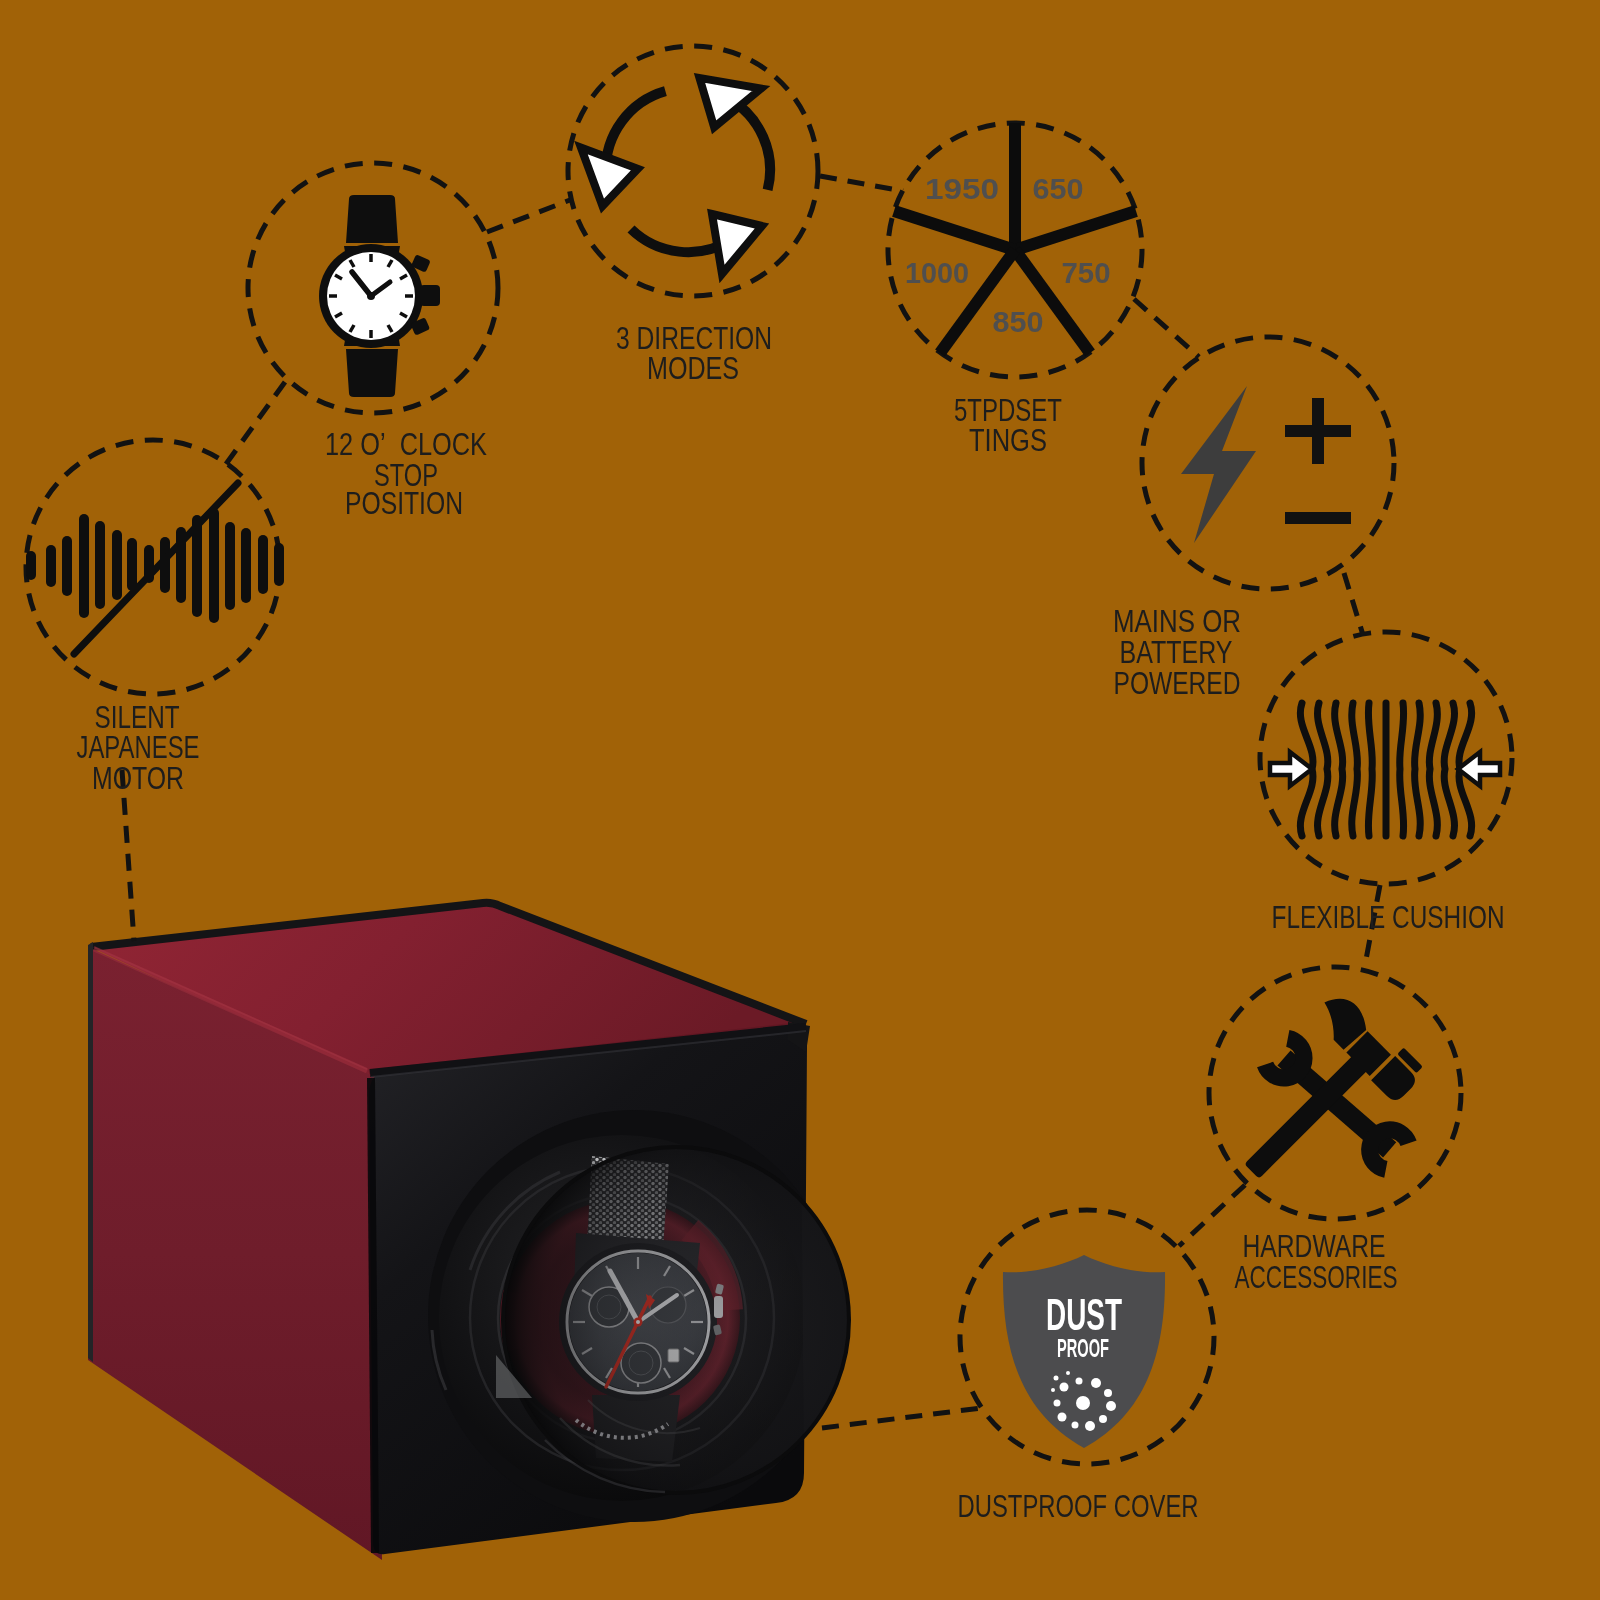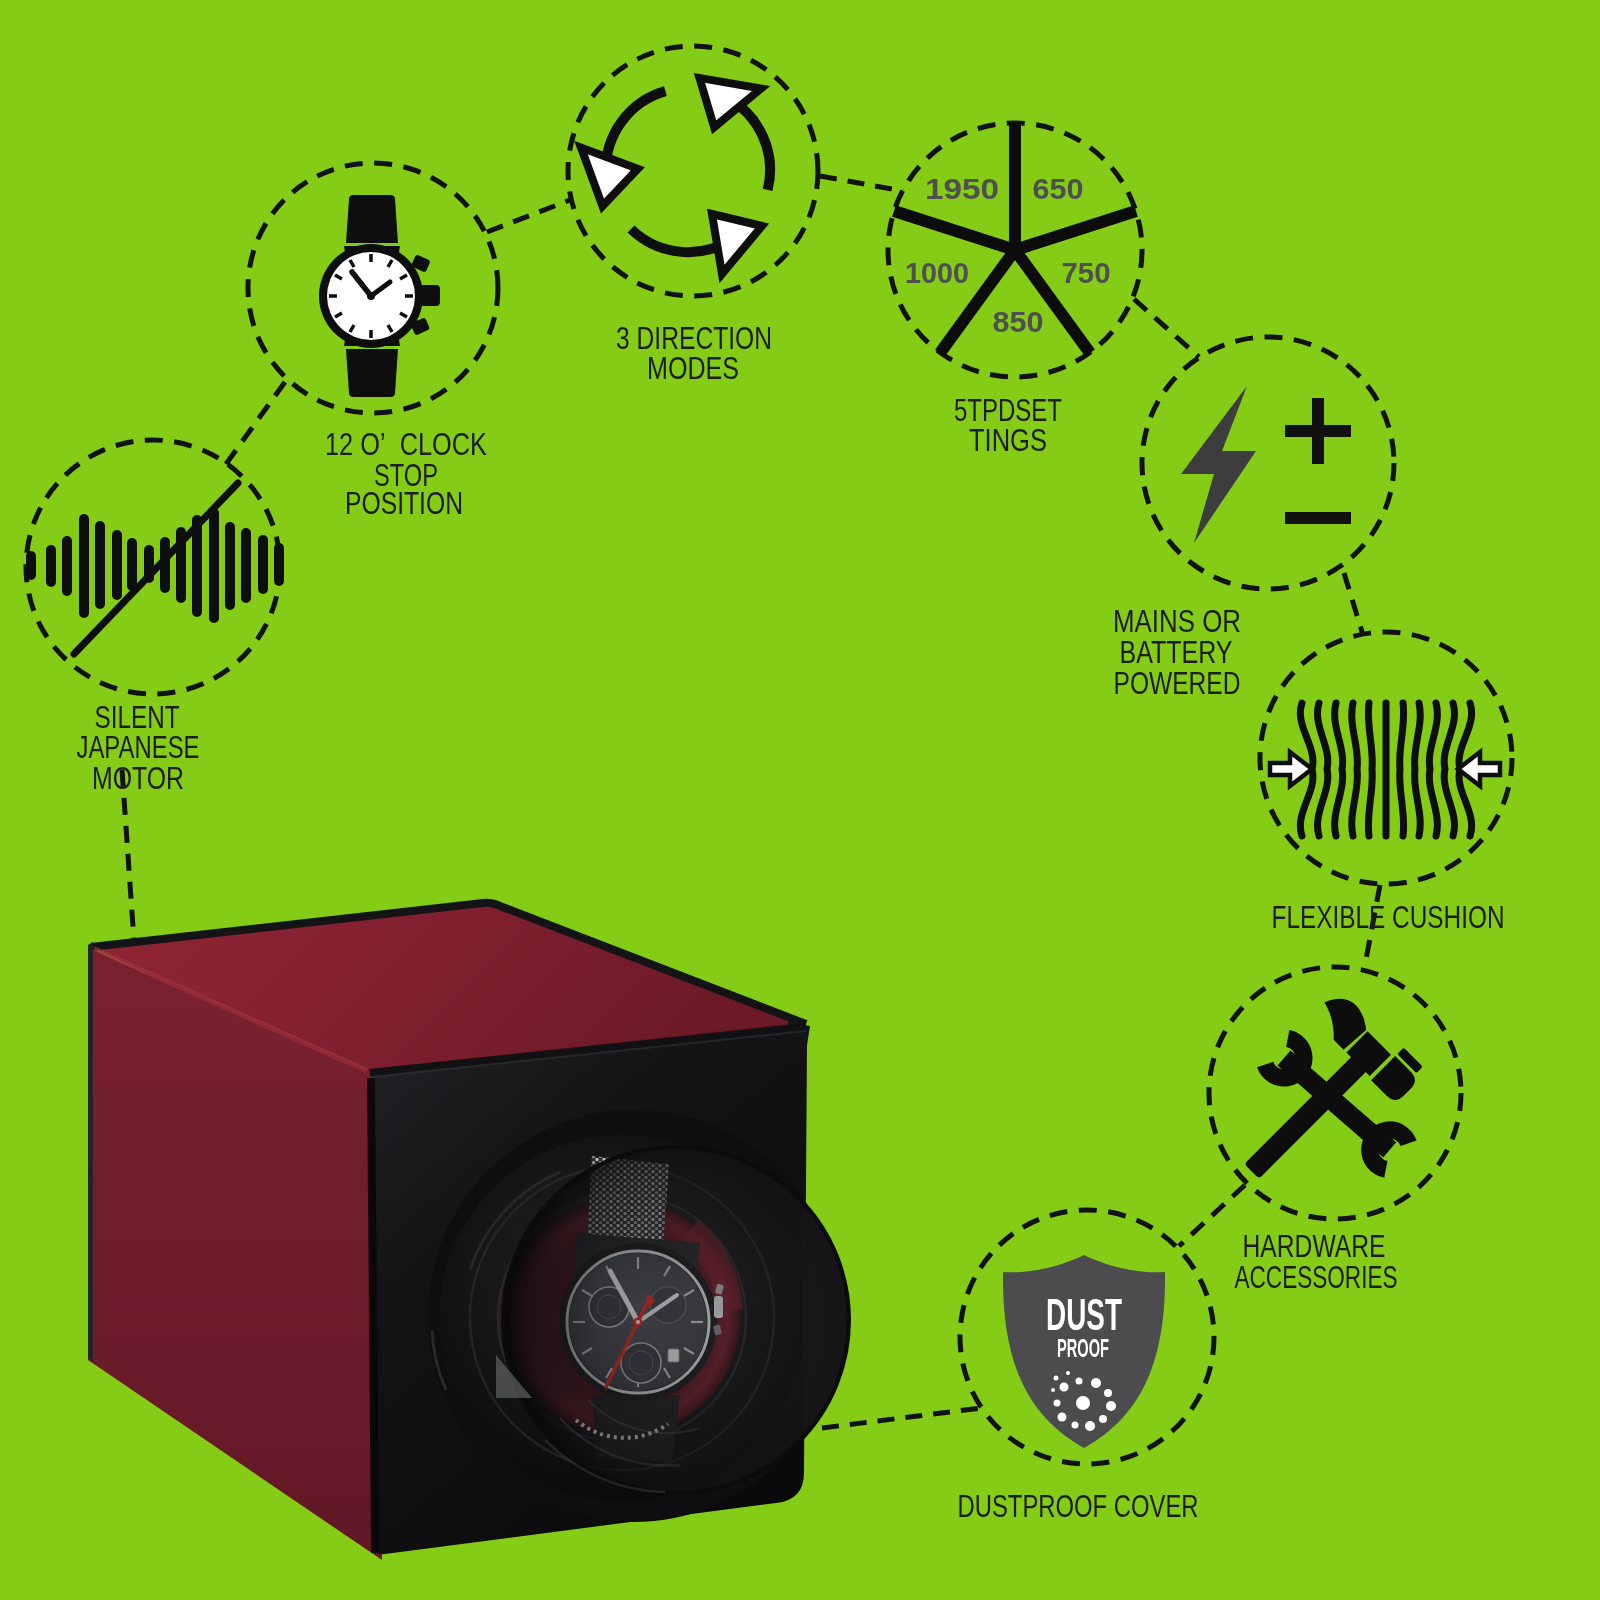"1950" .page { background: #84cc16 -> #a16207 }
